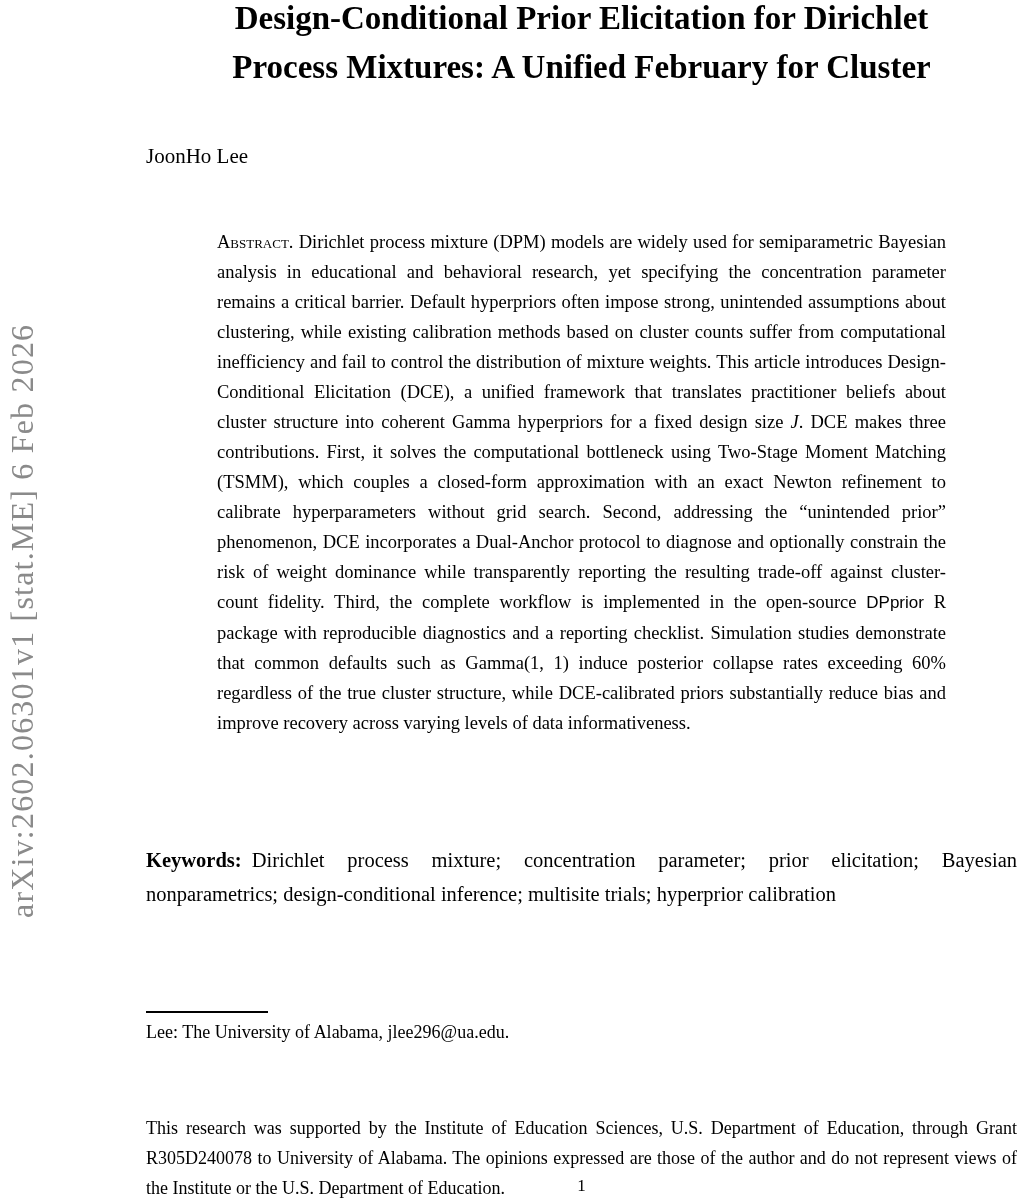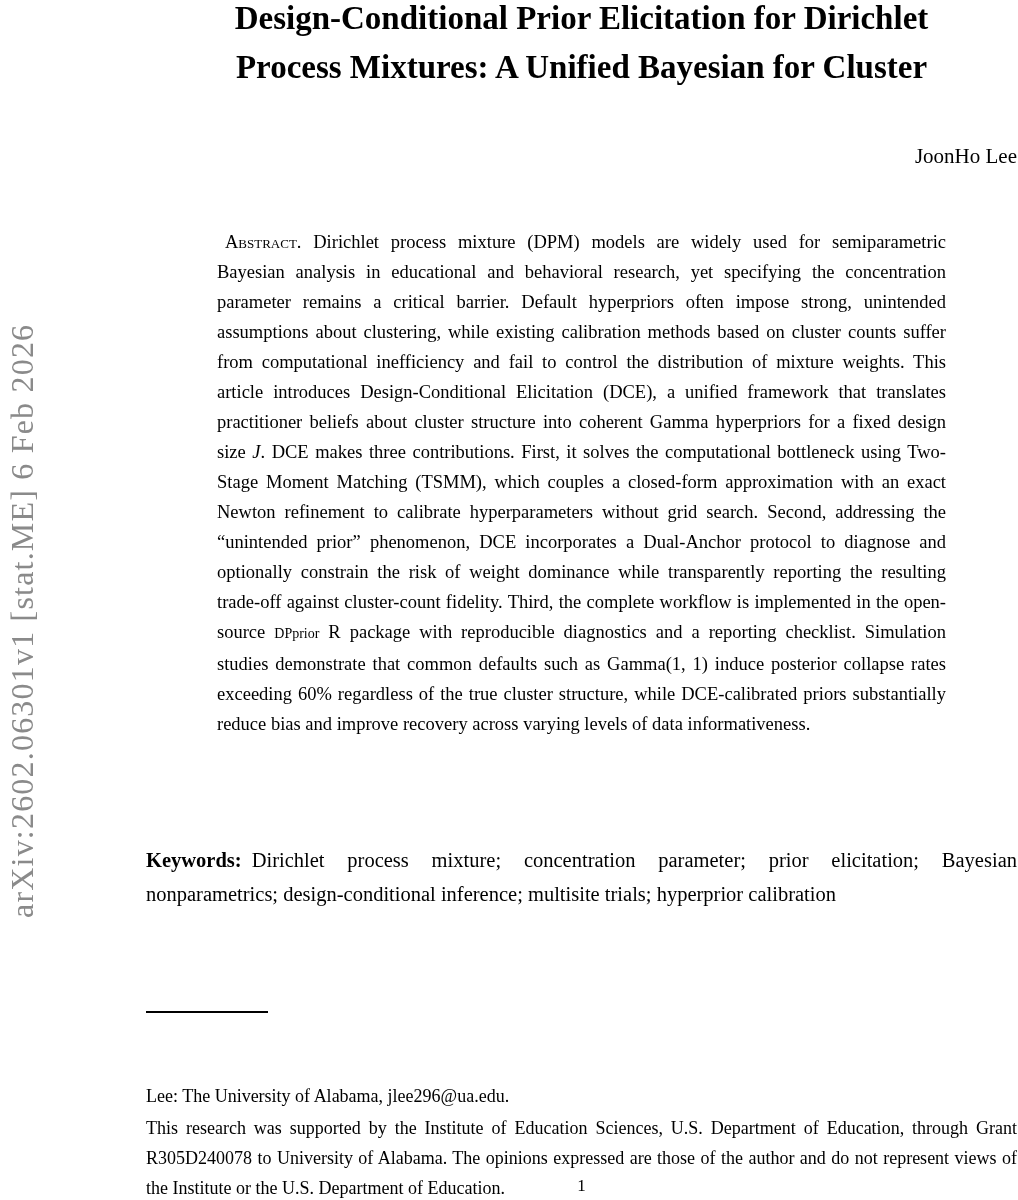"Process Mixtures: A Unified Bayesian" div { text: Bayesian -> February }
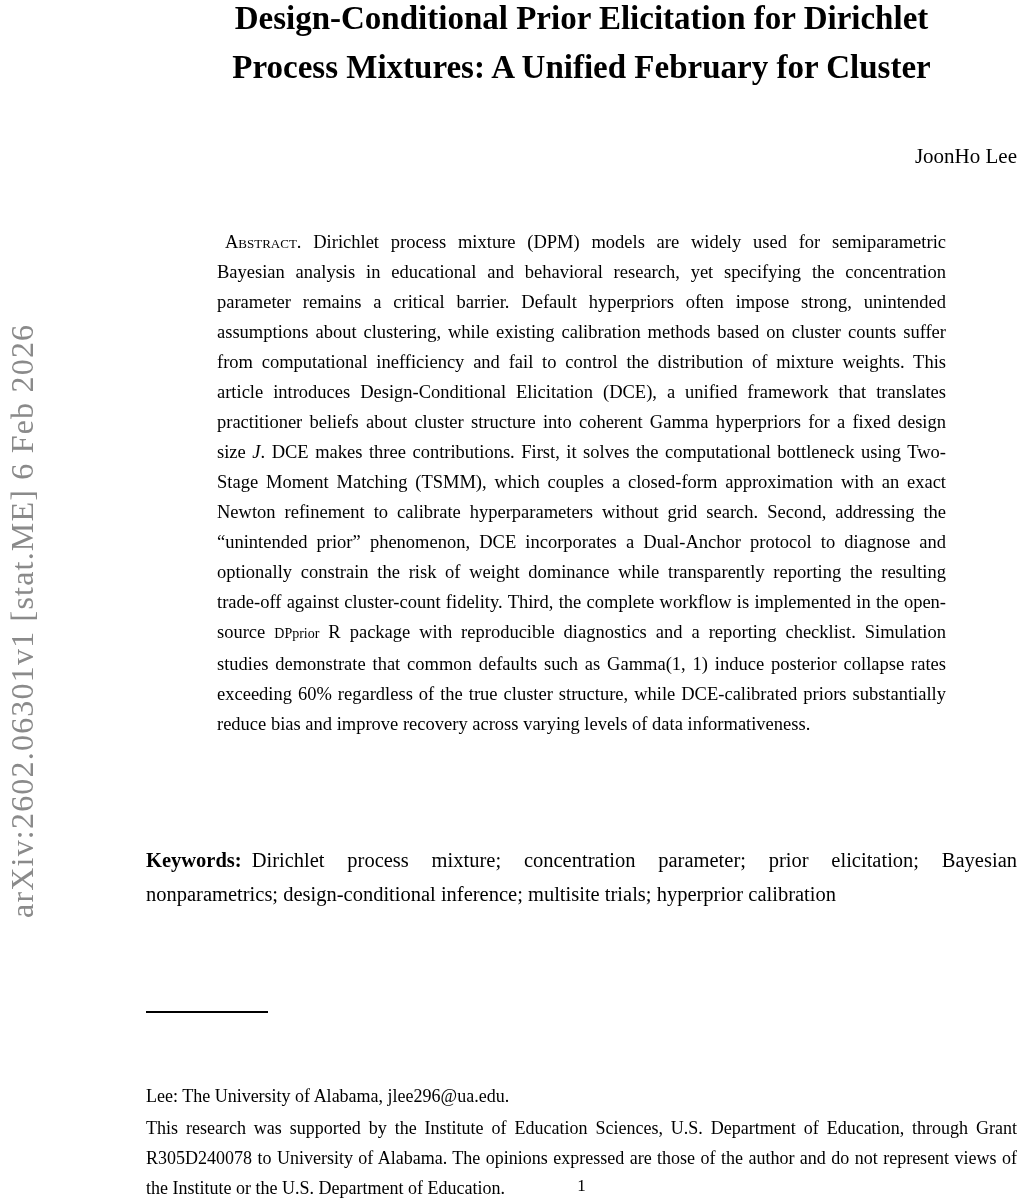"JoonHo Lee" .author-line { text-align: right -> left }
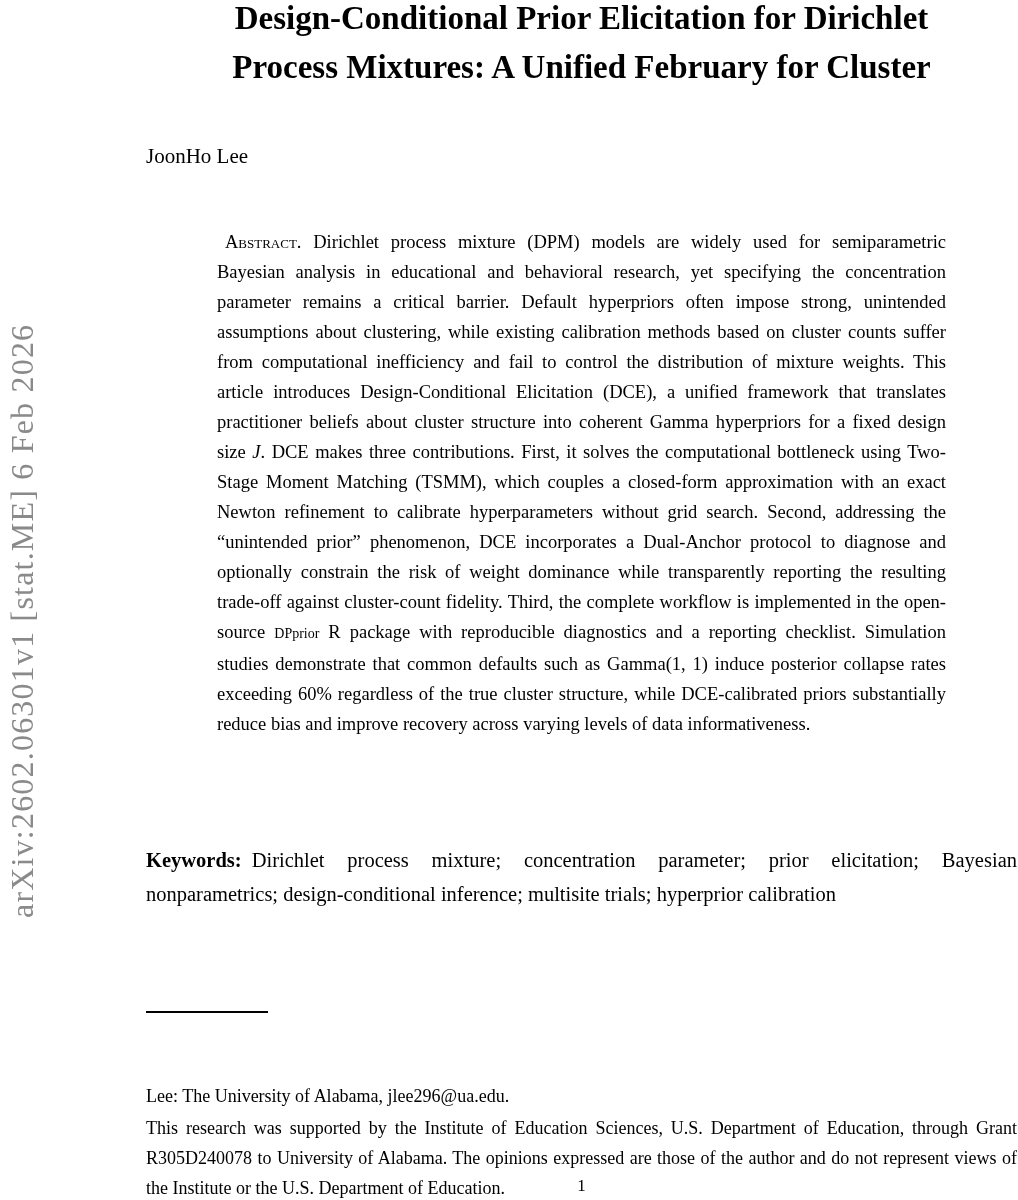"Abstract." .sc { margin-left: 8px -> none }
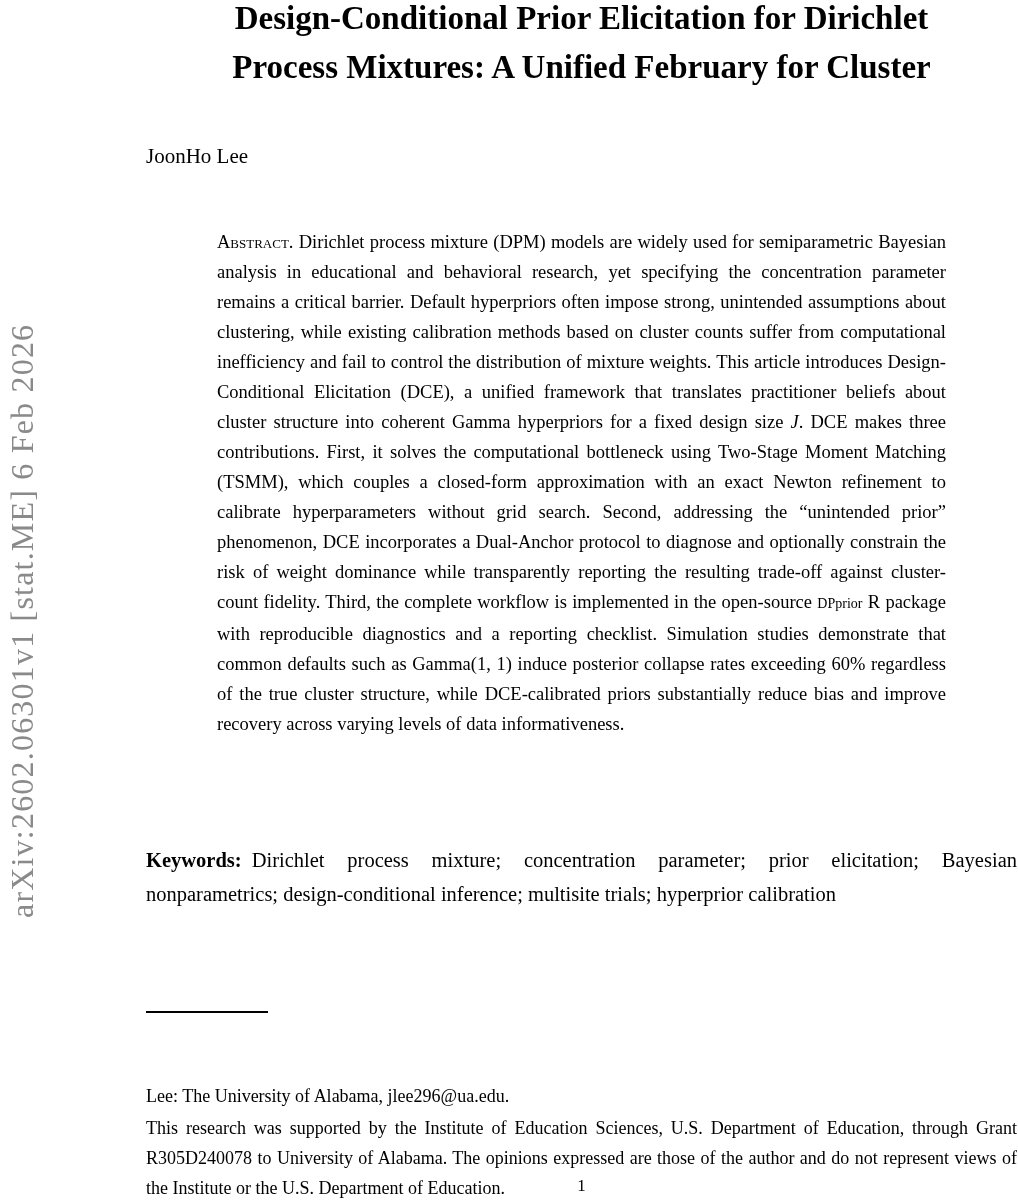"DPprior" .mono { font-family: Liberation Serif, serif -> Liberation Sans, sans-serif; font-size: 14px -> 17px }
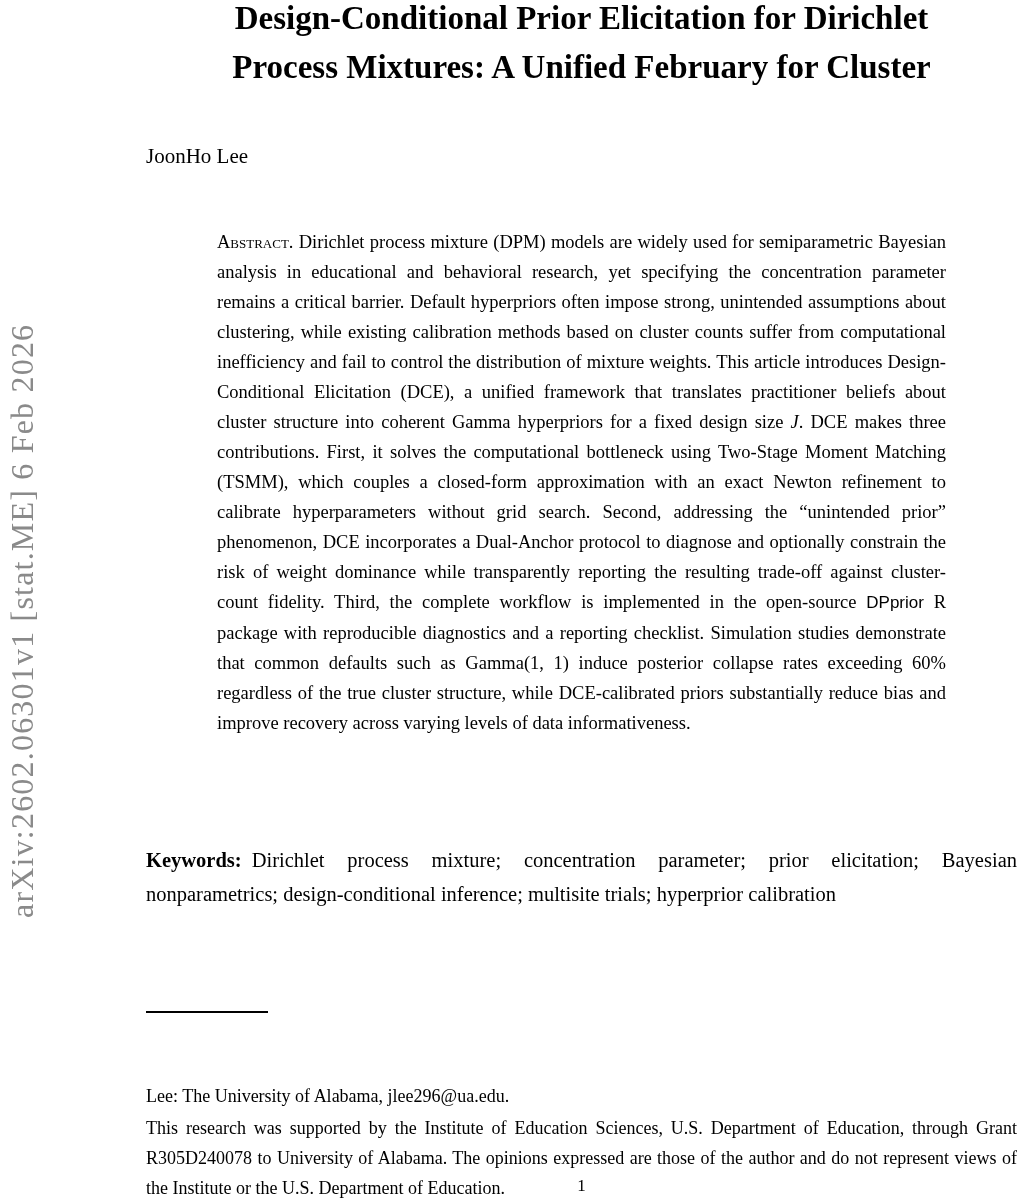"Lee: The University of Alabama," .affiliation-line { top: 1068px -> 1004px }
